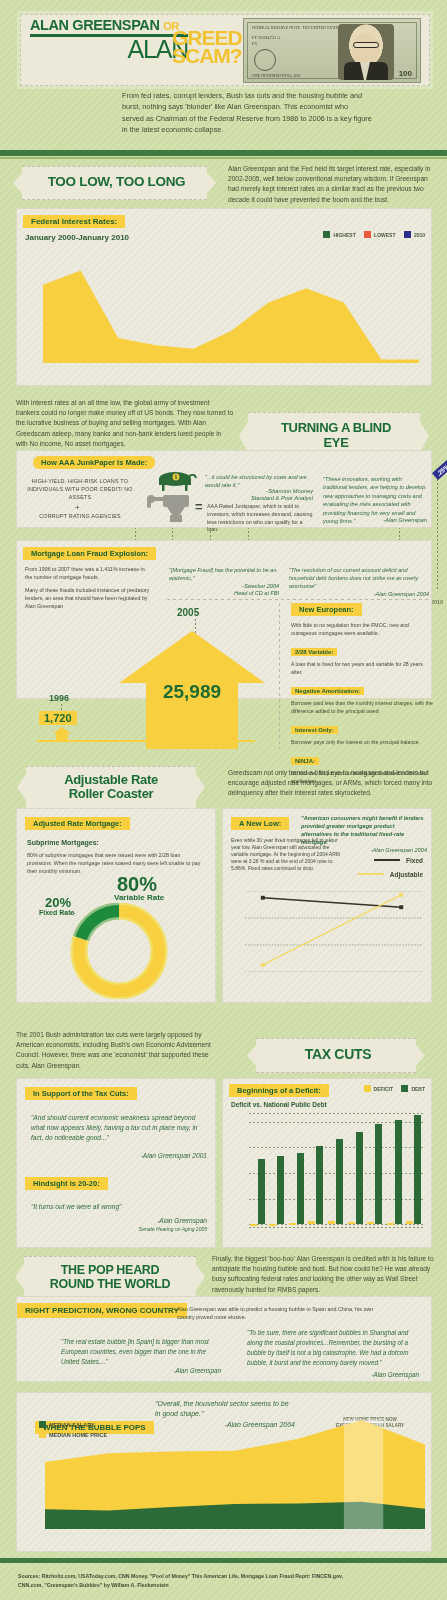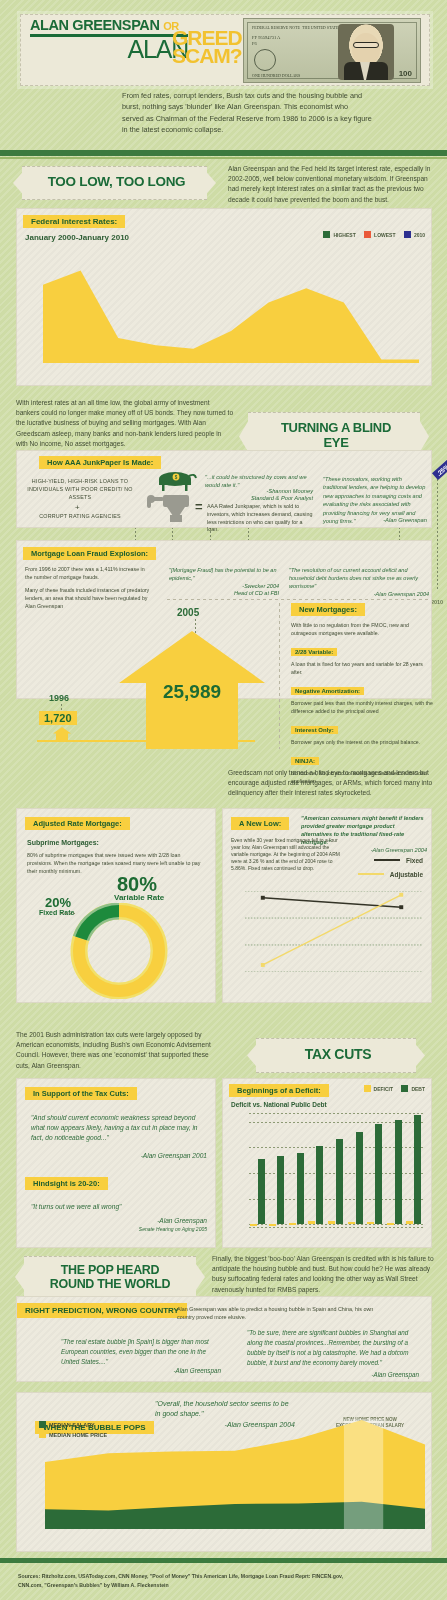"How AAA JunkPaper Is Made:" div.yellowtag { border-radius: none -> 6px; left: 22px -> 16px }
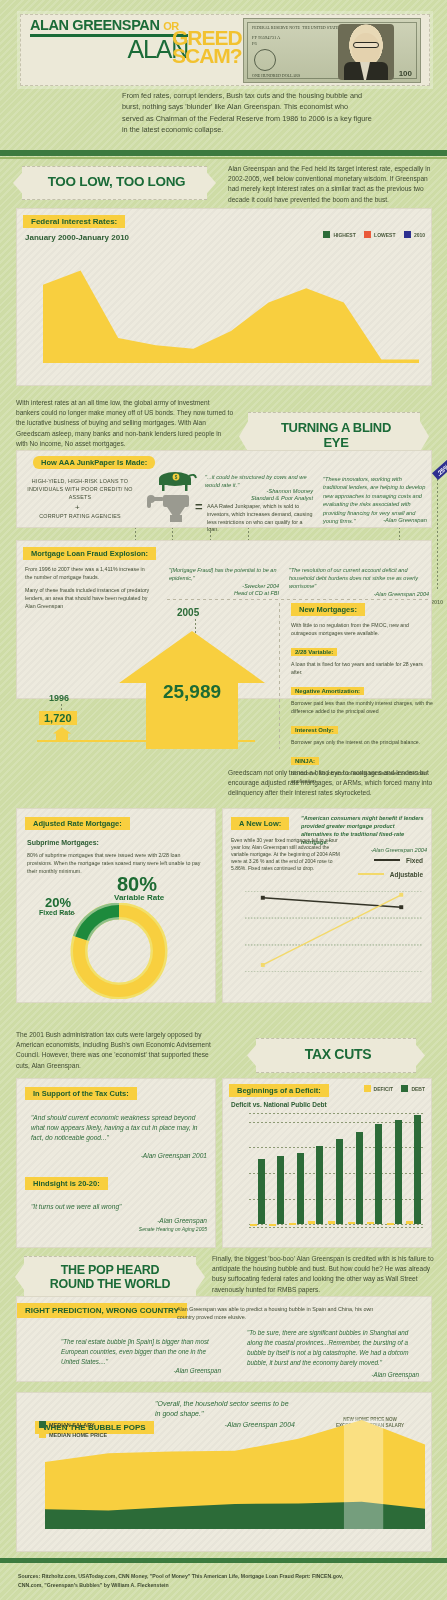"New Mortgages:" div.yellowtag { text: Mortgages -> European }
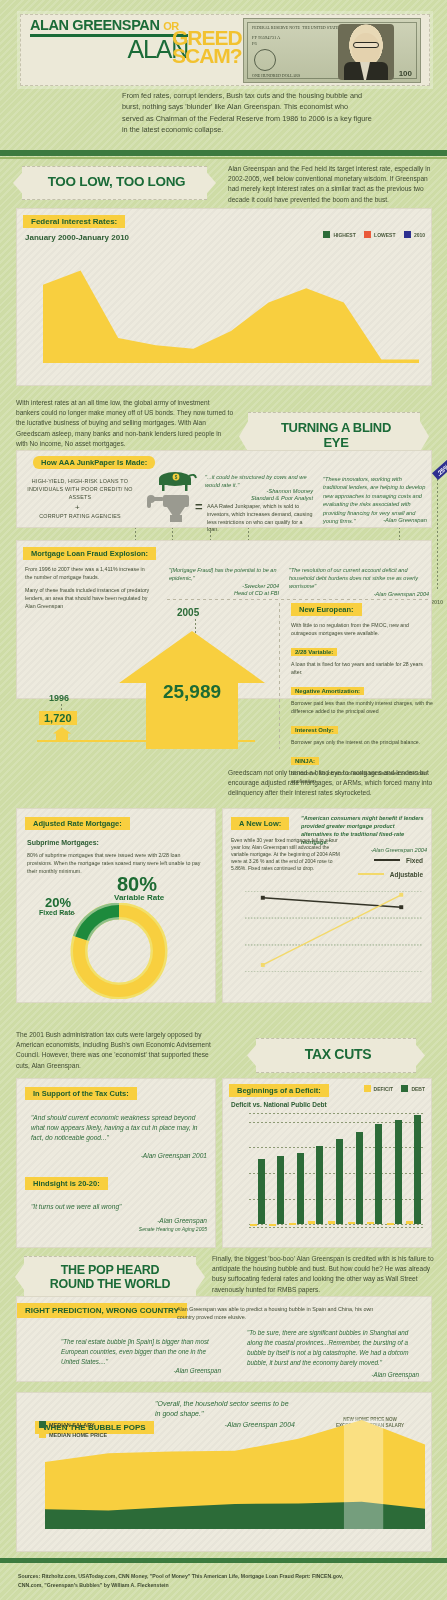"Adjustable Rate" div { html: none -> <div> <div> <div>Adjustable Rate</div> <div>Roller Coaster</div> </div> </div> }
